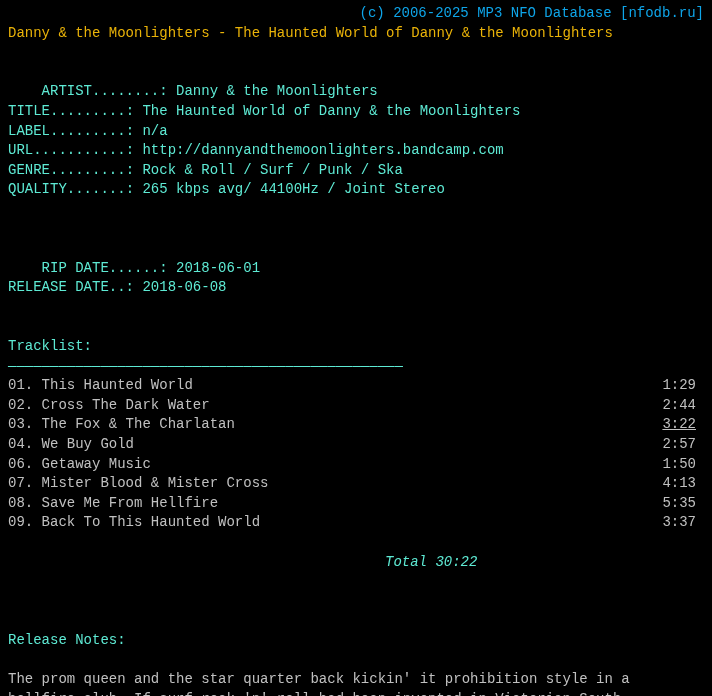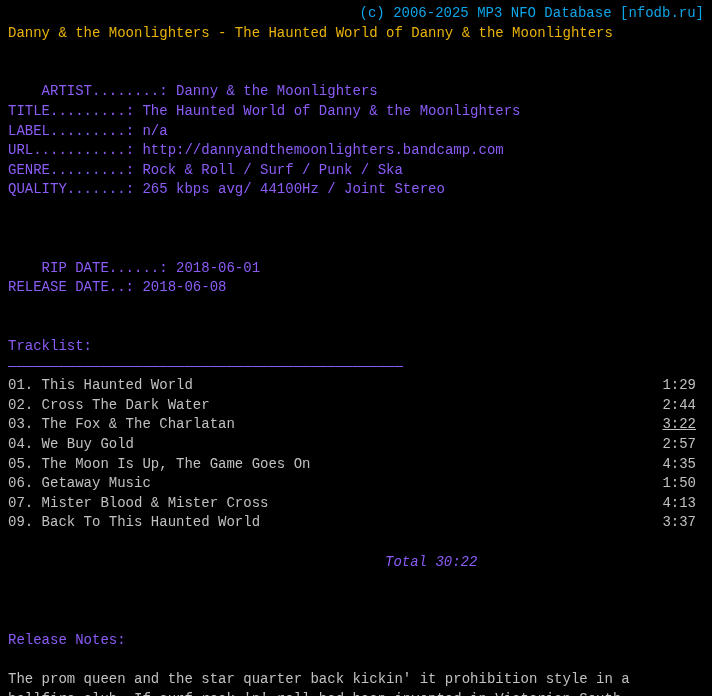"ARTIST........: Danny & the Moonlighters" .section { color: #8b5cf6 -> #5eead4 }
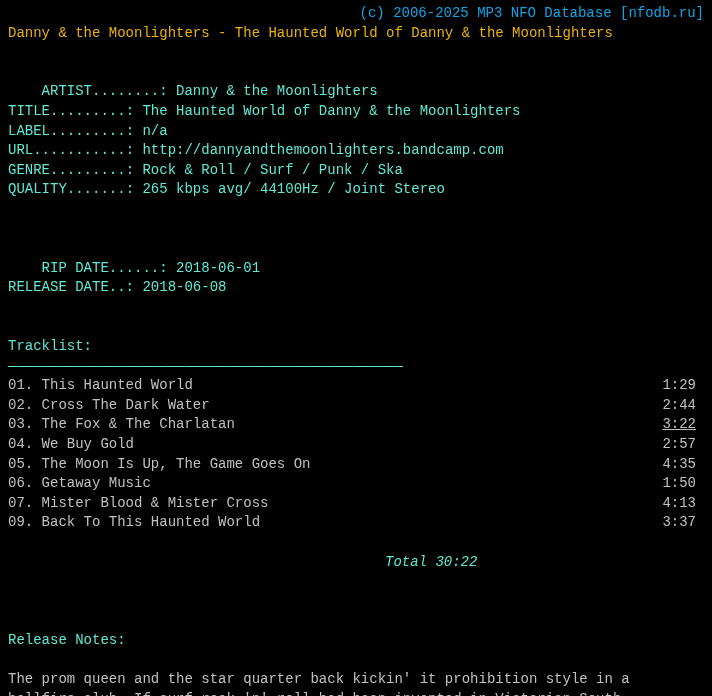"05. The Moon Is Up," div { html: <div><span>05. The Moon Is Up, The Game Goes On</span><span>4:35</span></div> -> none }
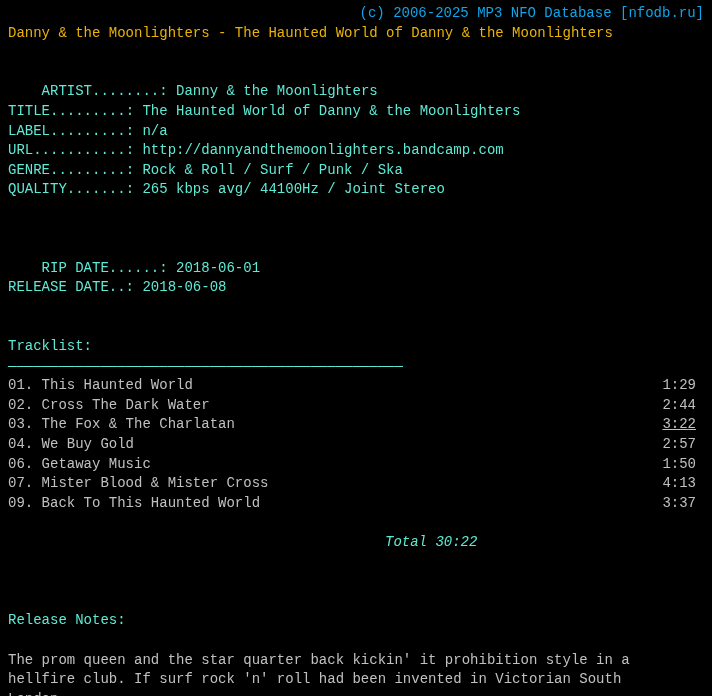"08. Save Me From Hellfire" div { html: none -> <div><span>08. Save Me From Hellfire</span><span>5:35</span></div> }
